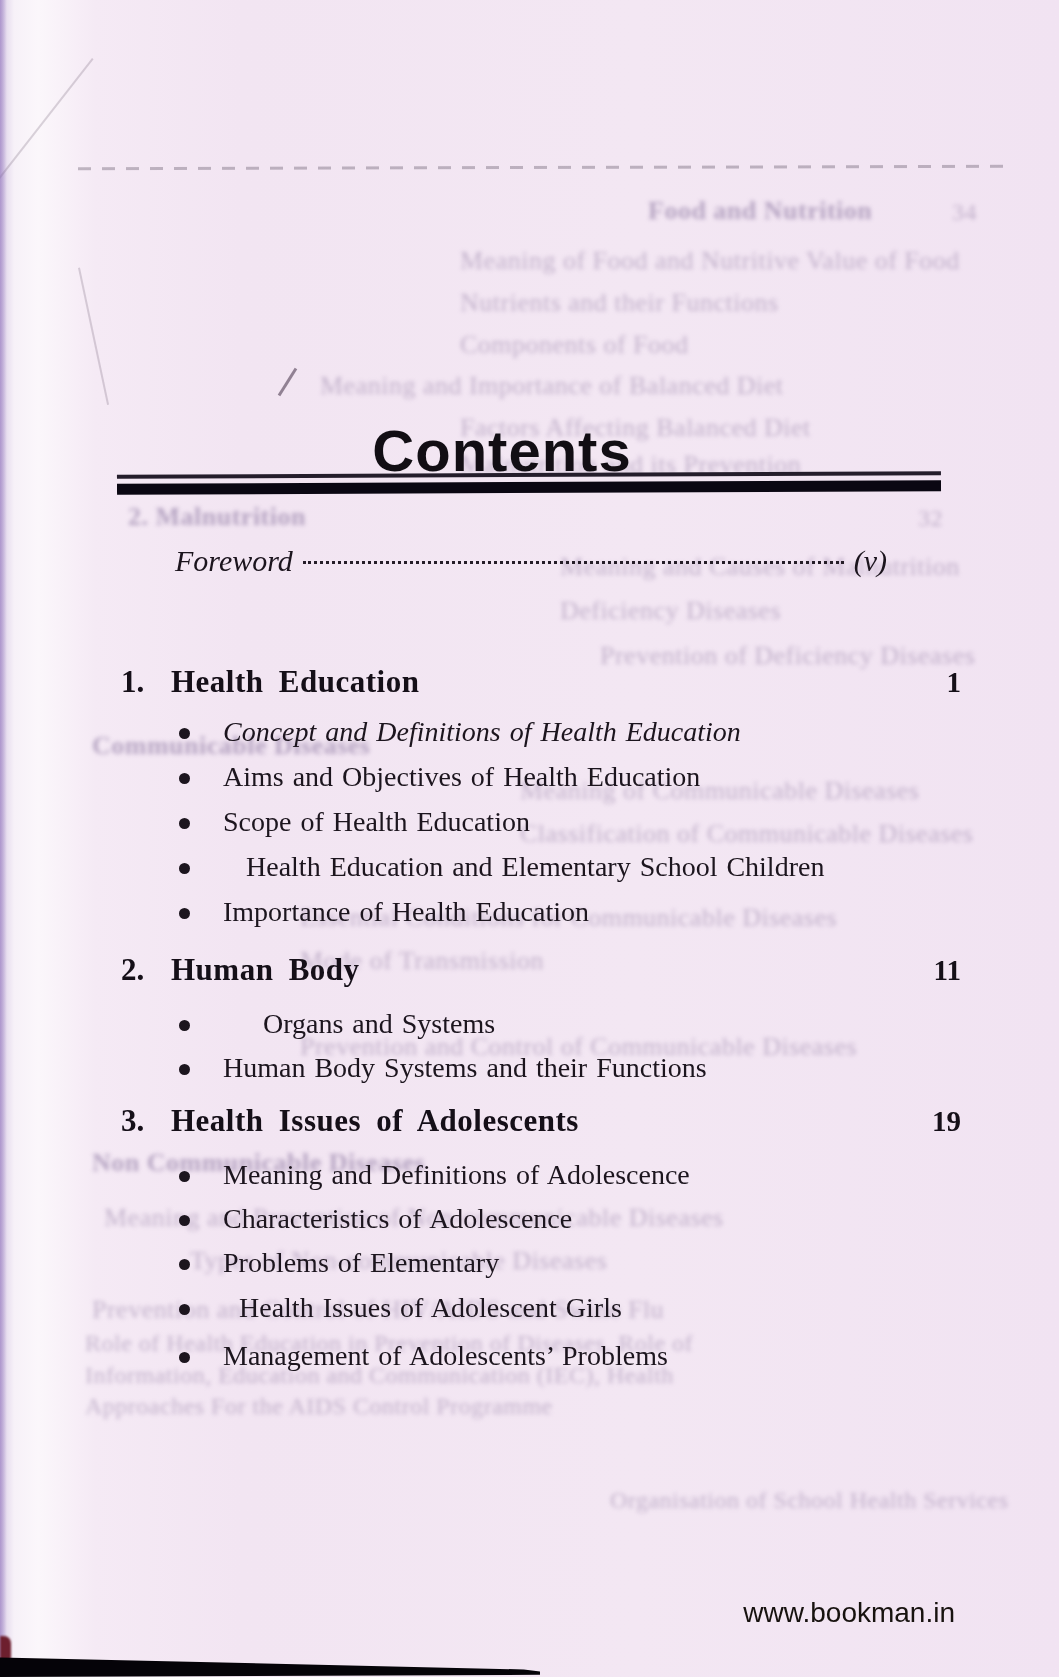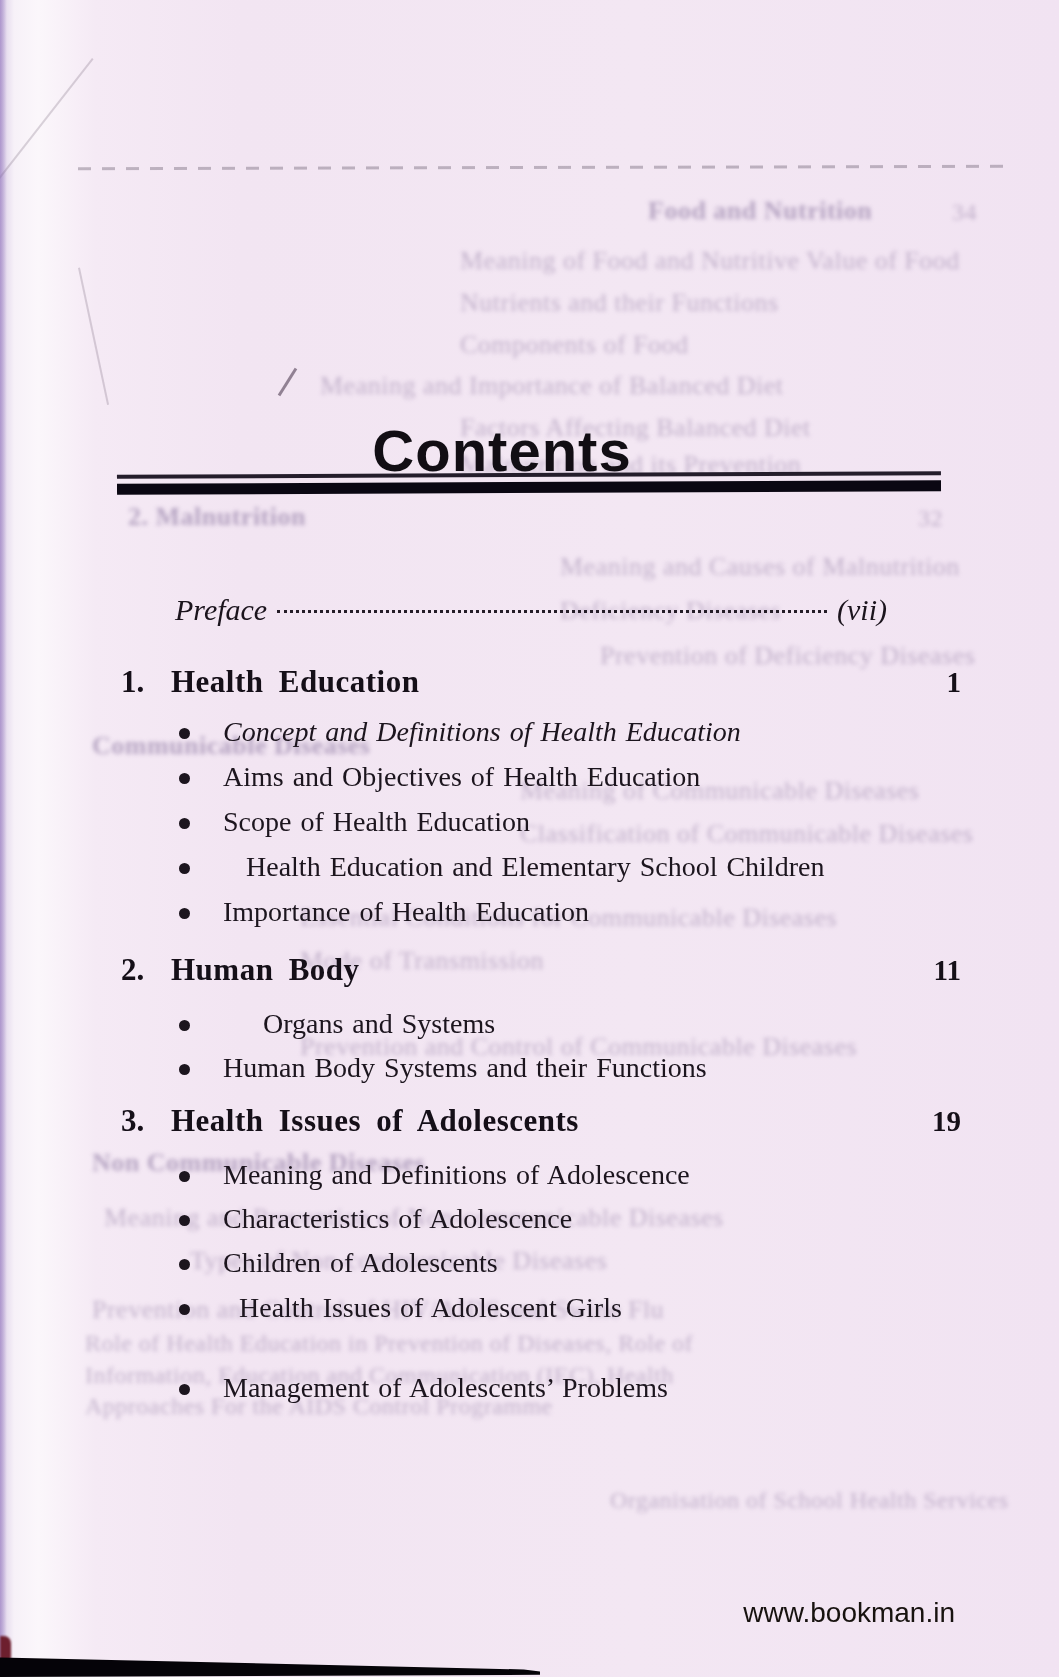"Foreword" div.fm-row { html: none -> <div> <span>Foreword</span> <span></span> <span>(v)</span> </div> }
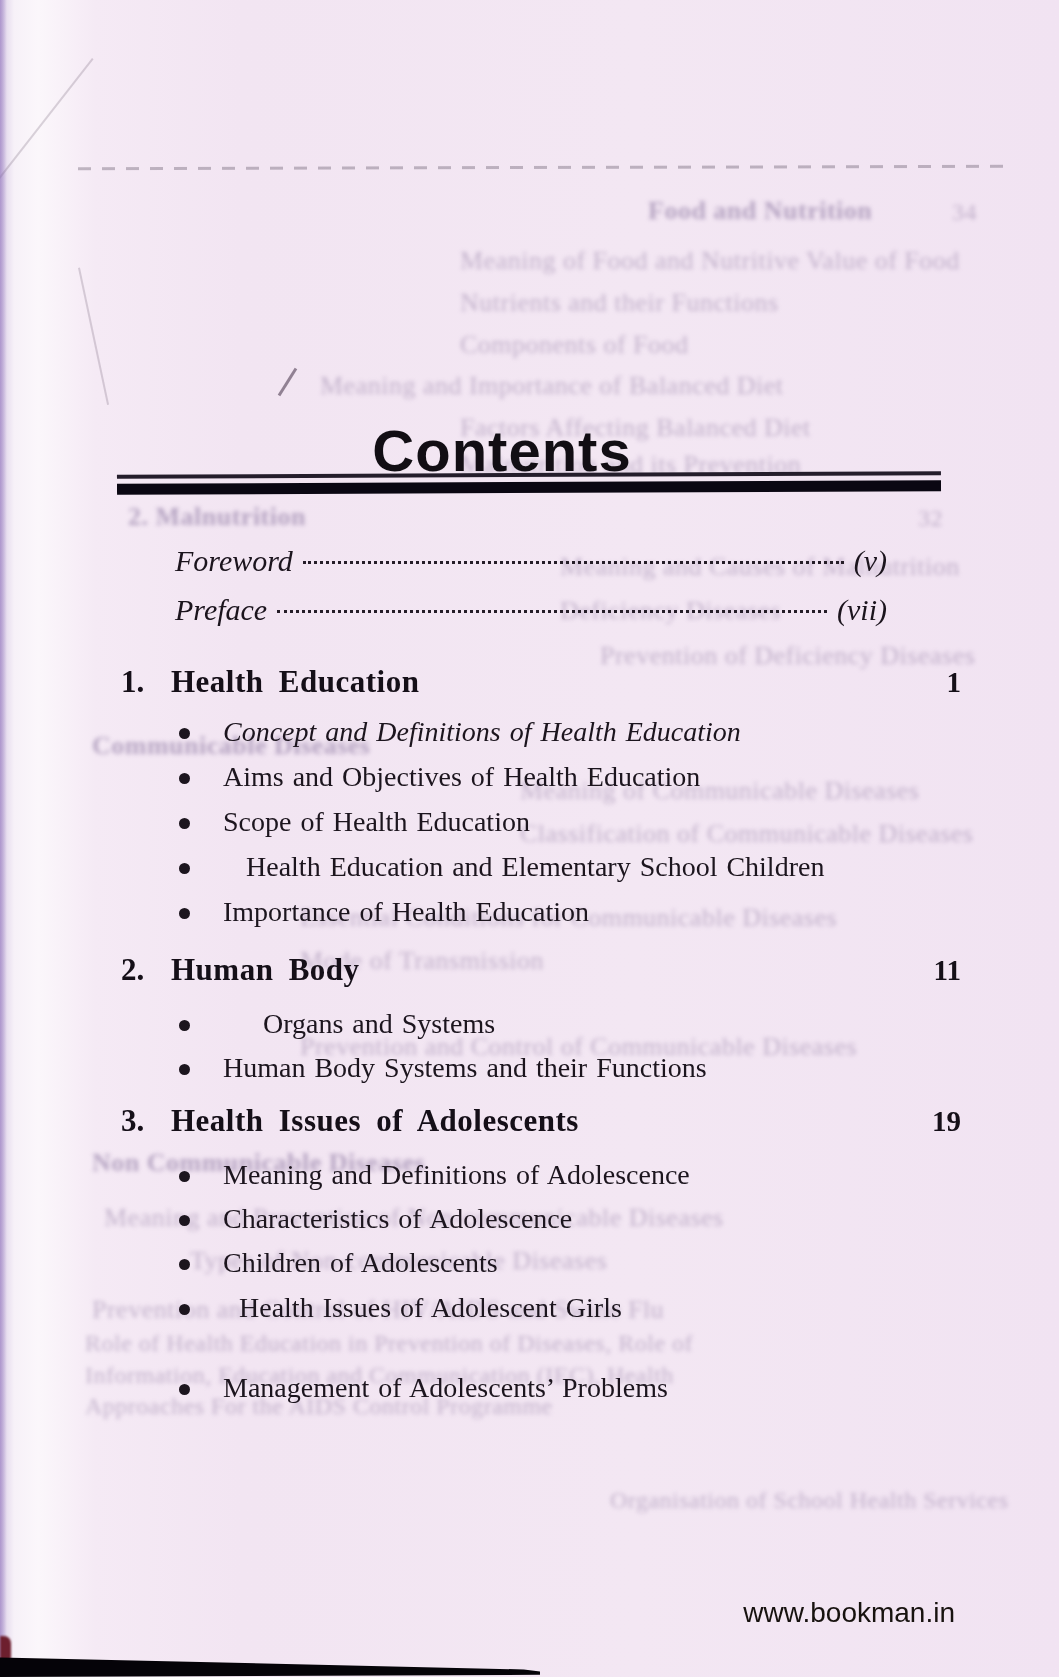"Preface" div.fm-row { html: <div> <span>Preface</span> <span></span> <span>(vii)</span> </div> -> none }
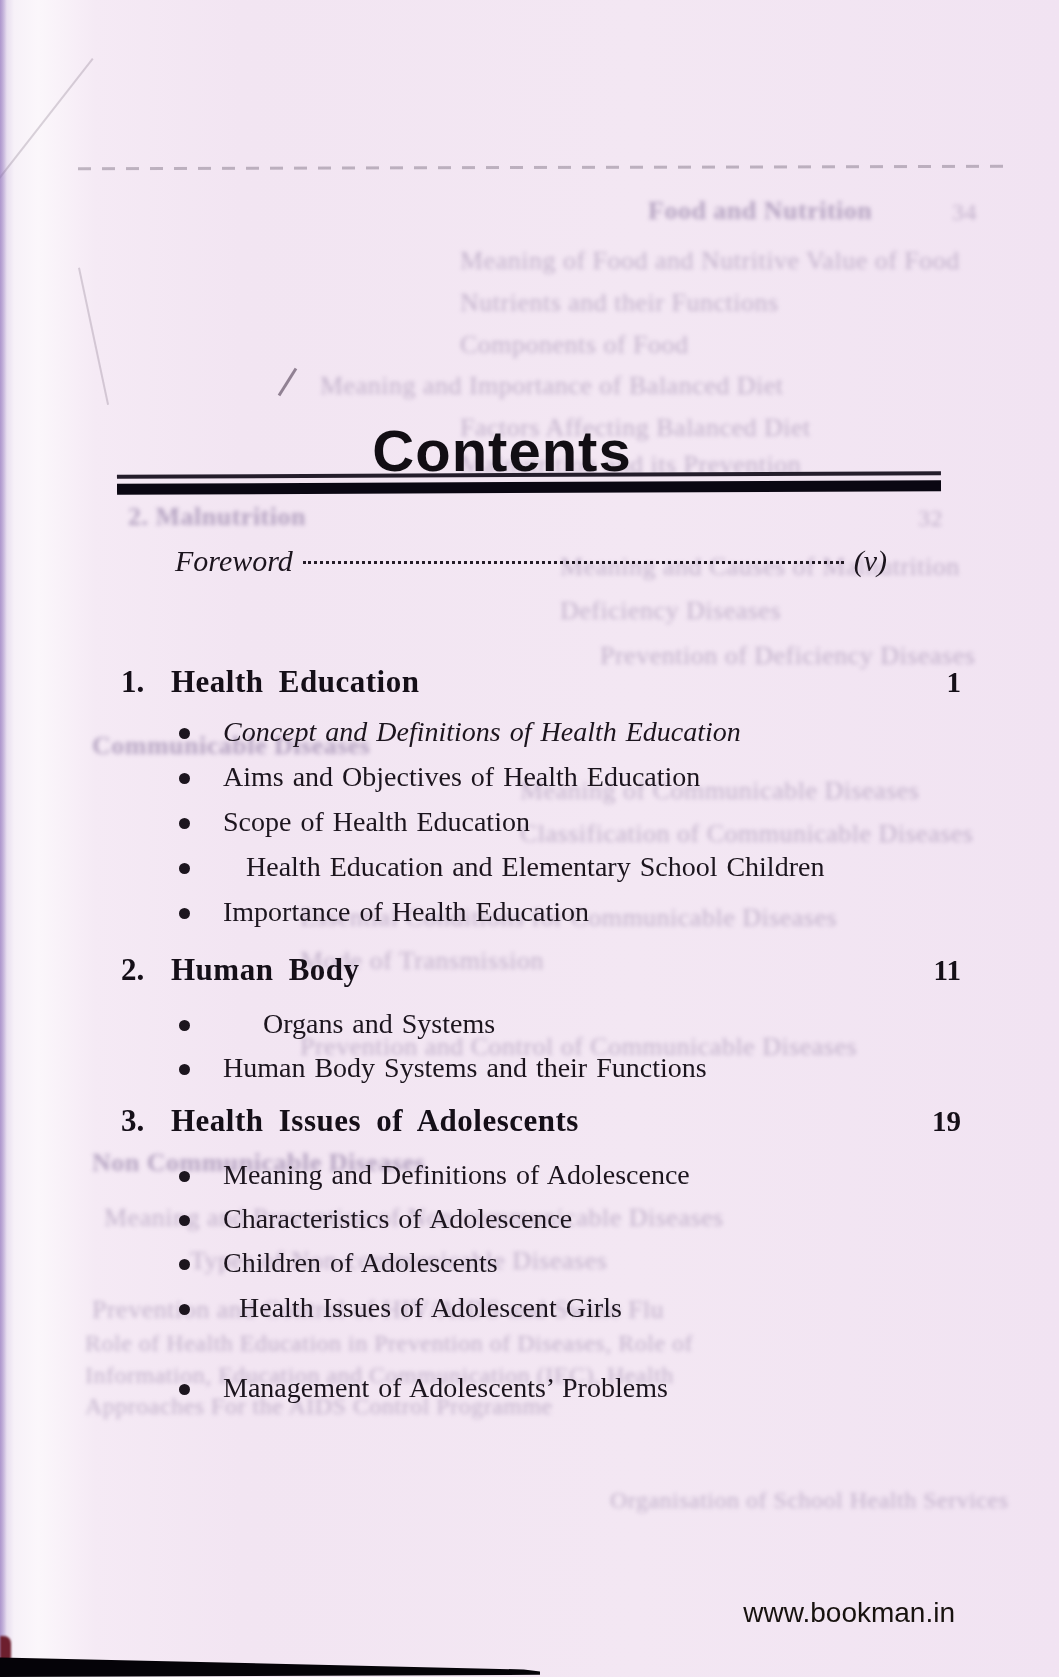"Children of Adolescents" span { text: Children of Adolescents -> Problems of Elementary }
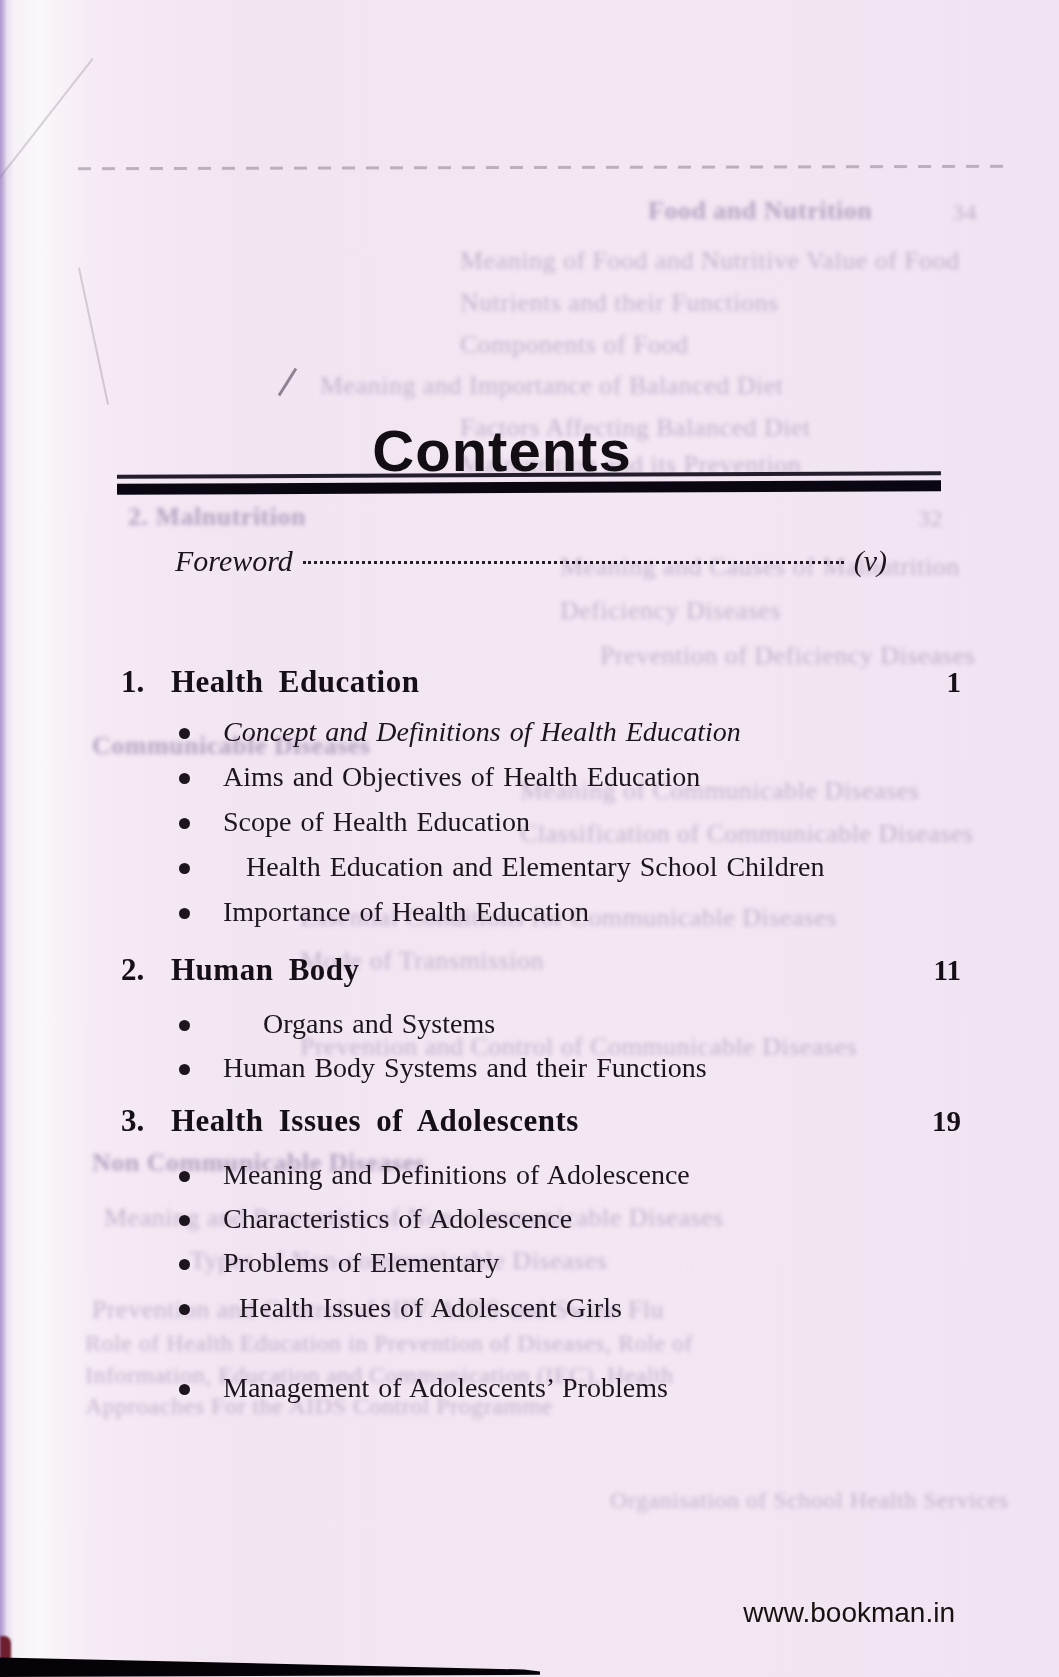"Management of Adolescents’ Problems" div.topic { top: 1372px -> 1340px }
